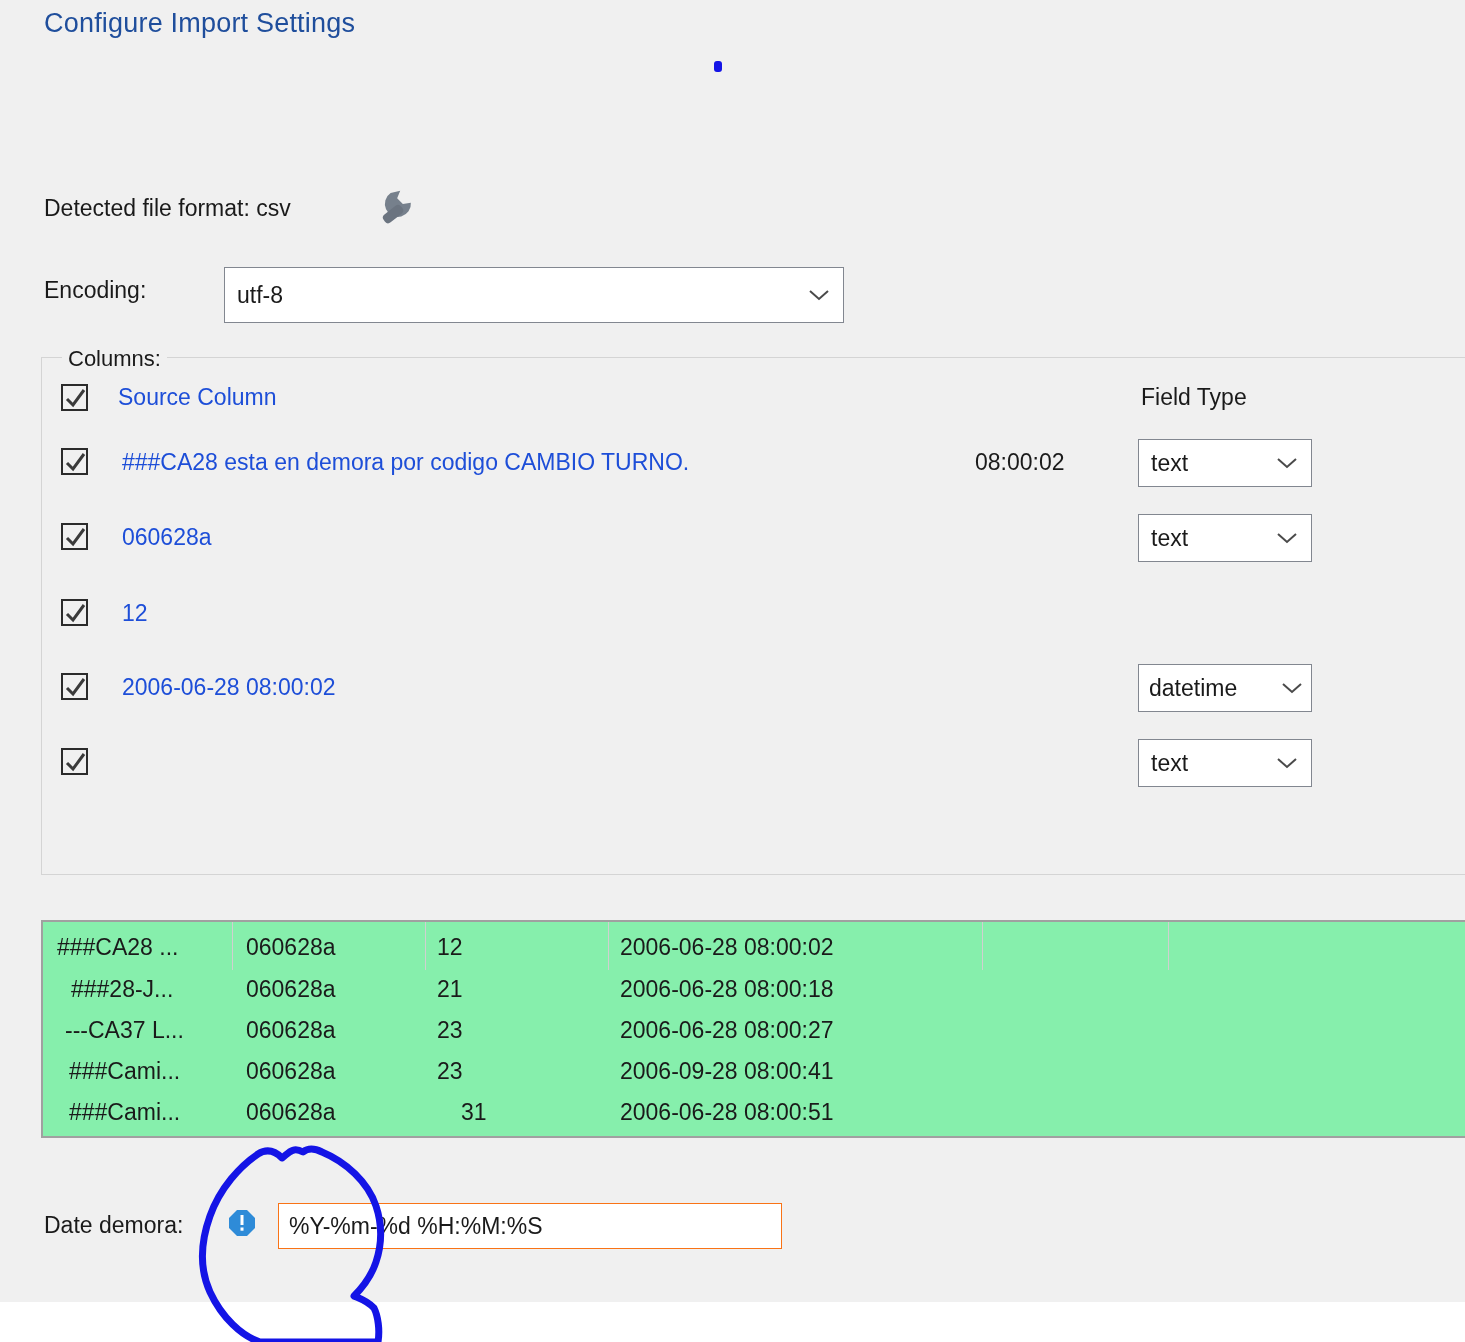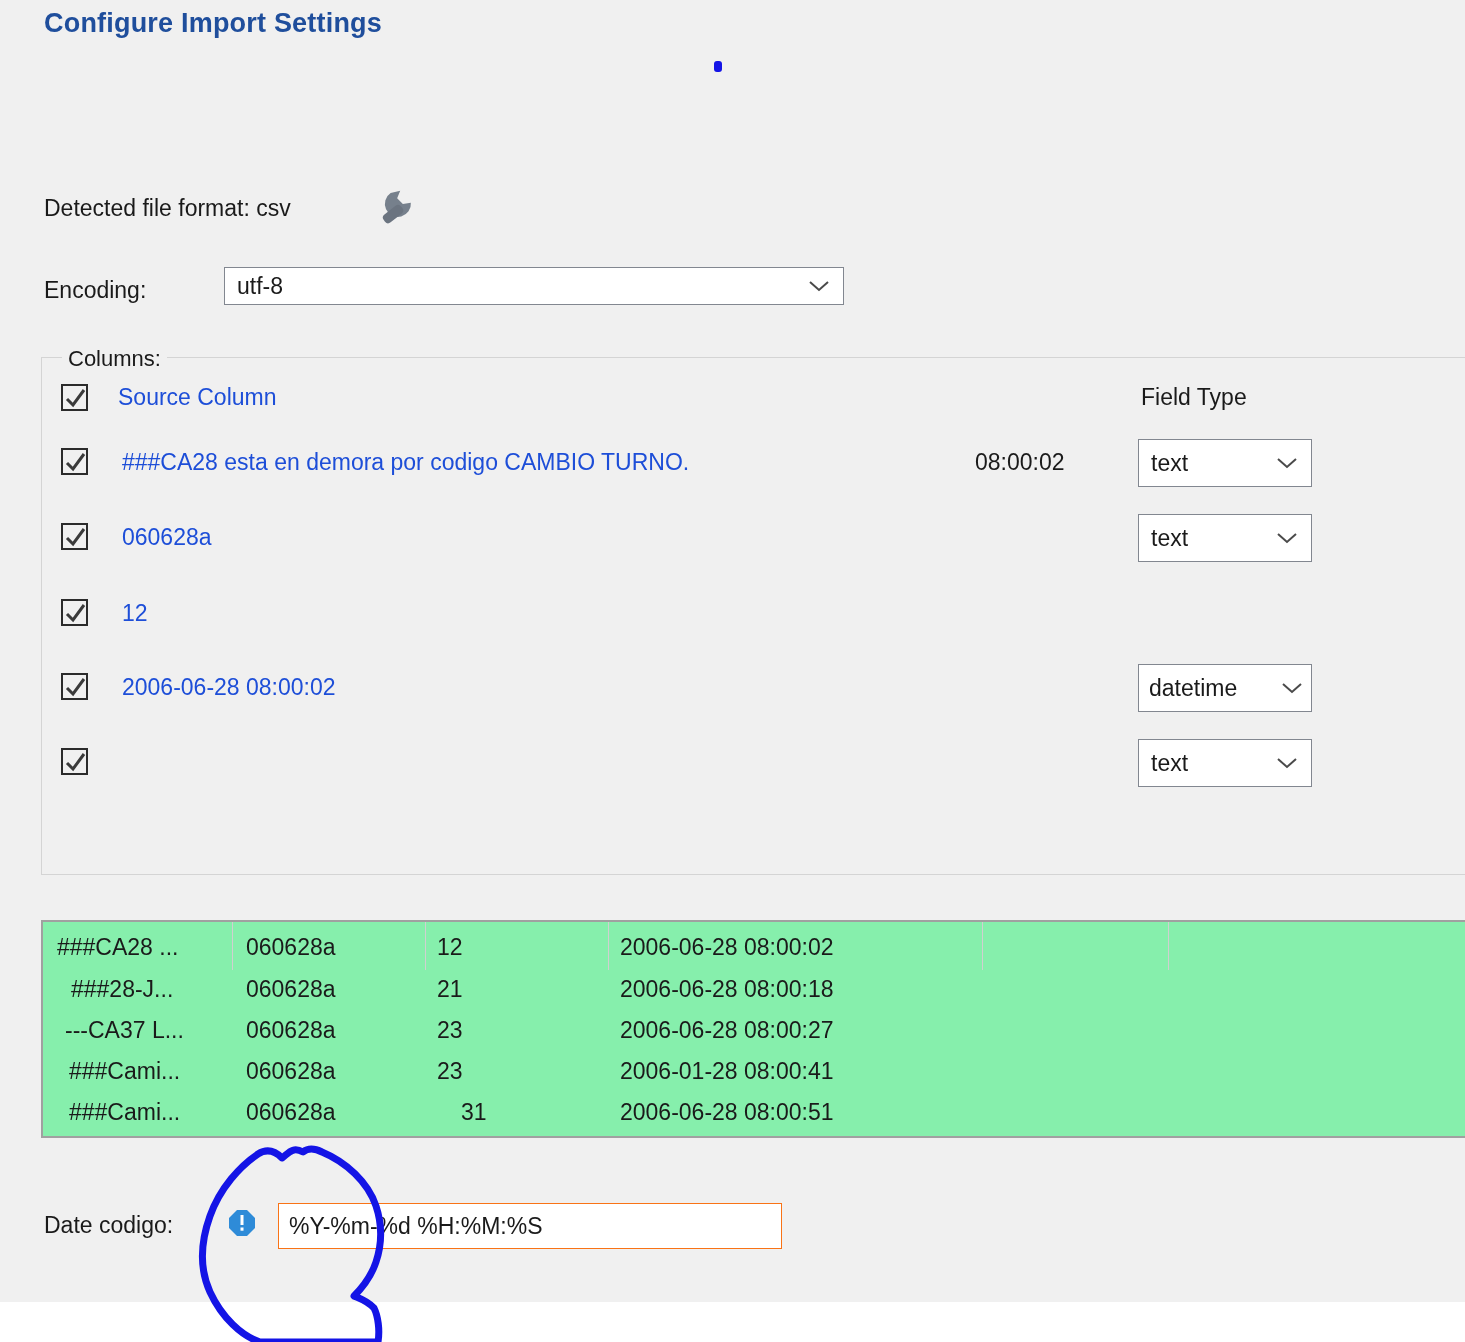"Configure Import Settings" .title { font-weight: bold -> normal }
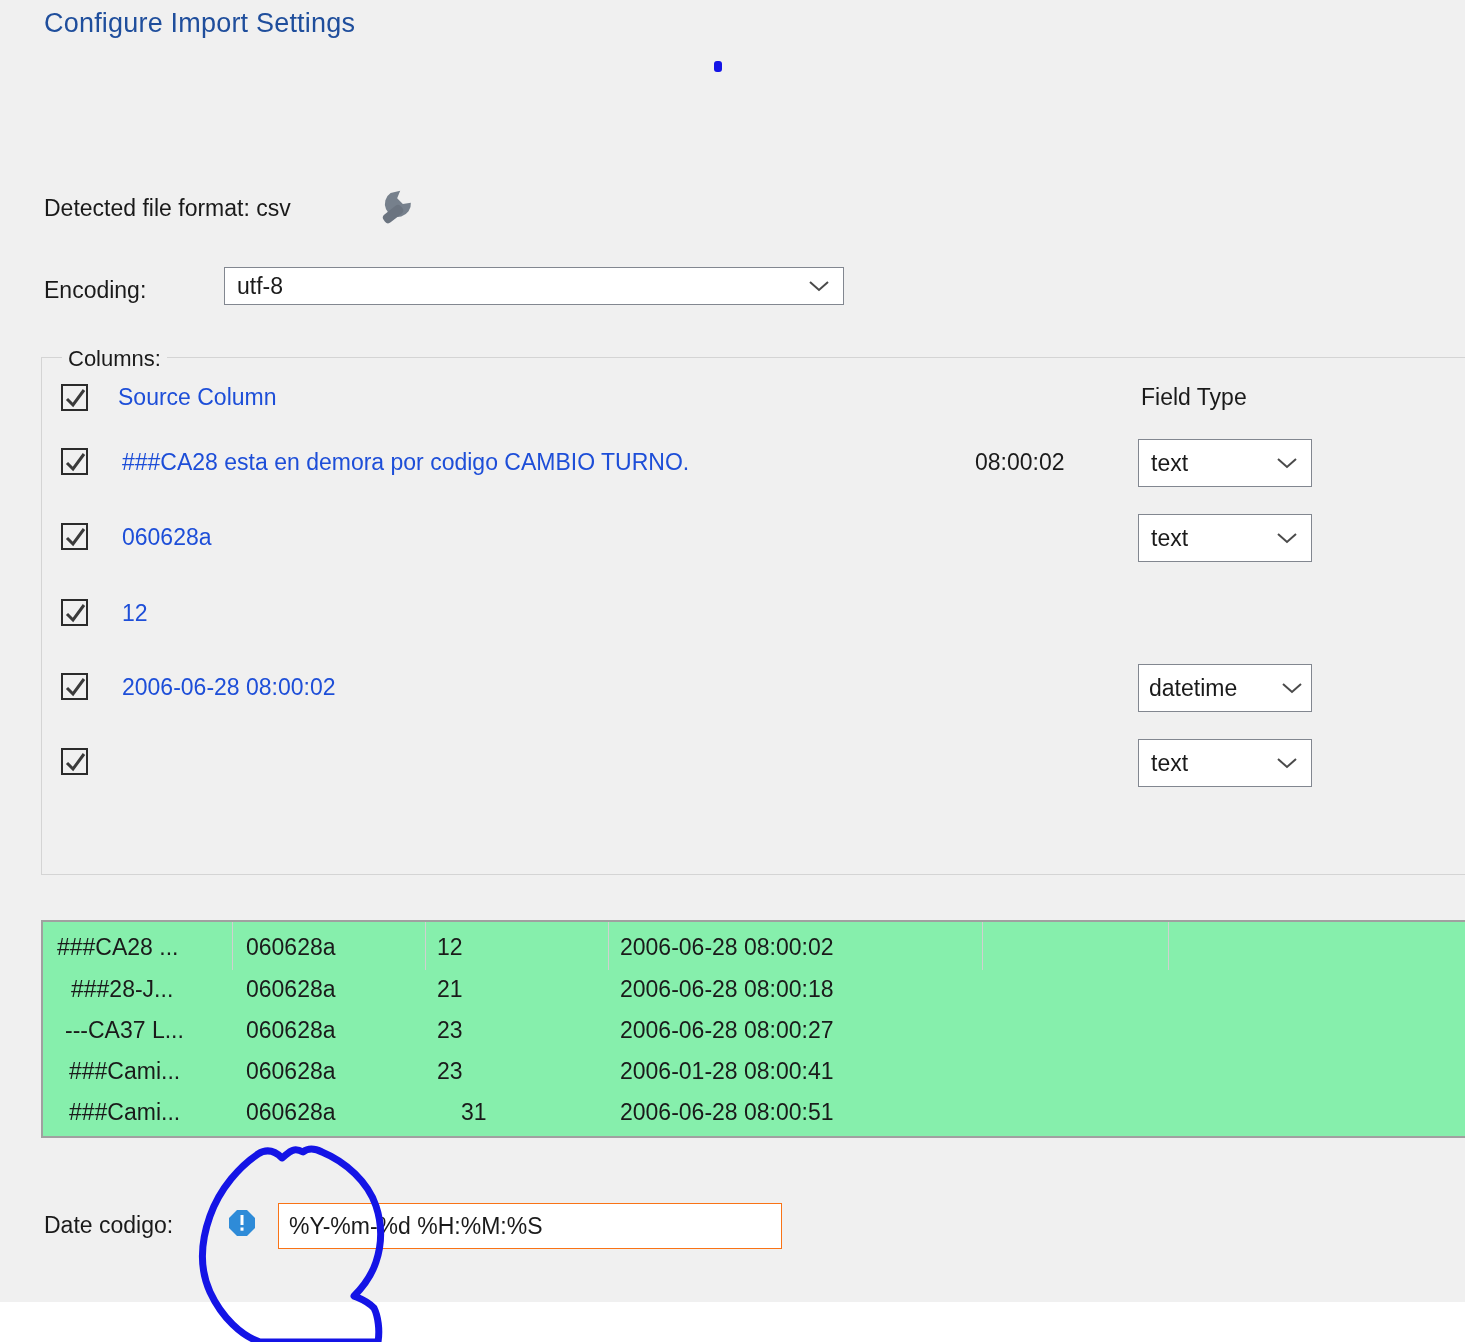"utf-8" #encoding-combo { height: 38px -> 56px }
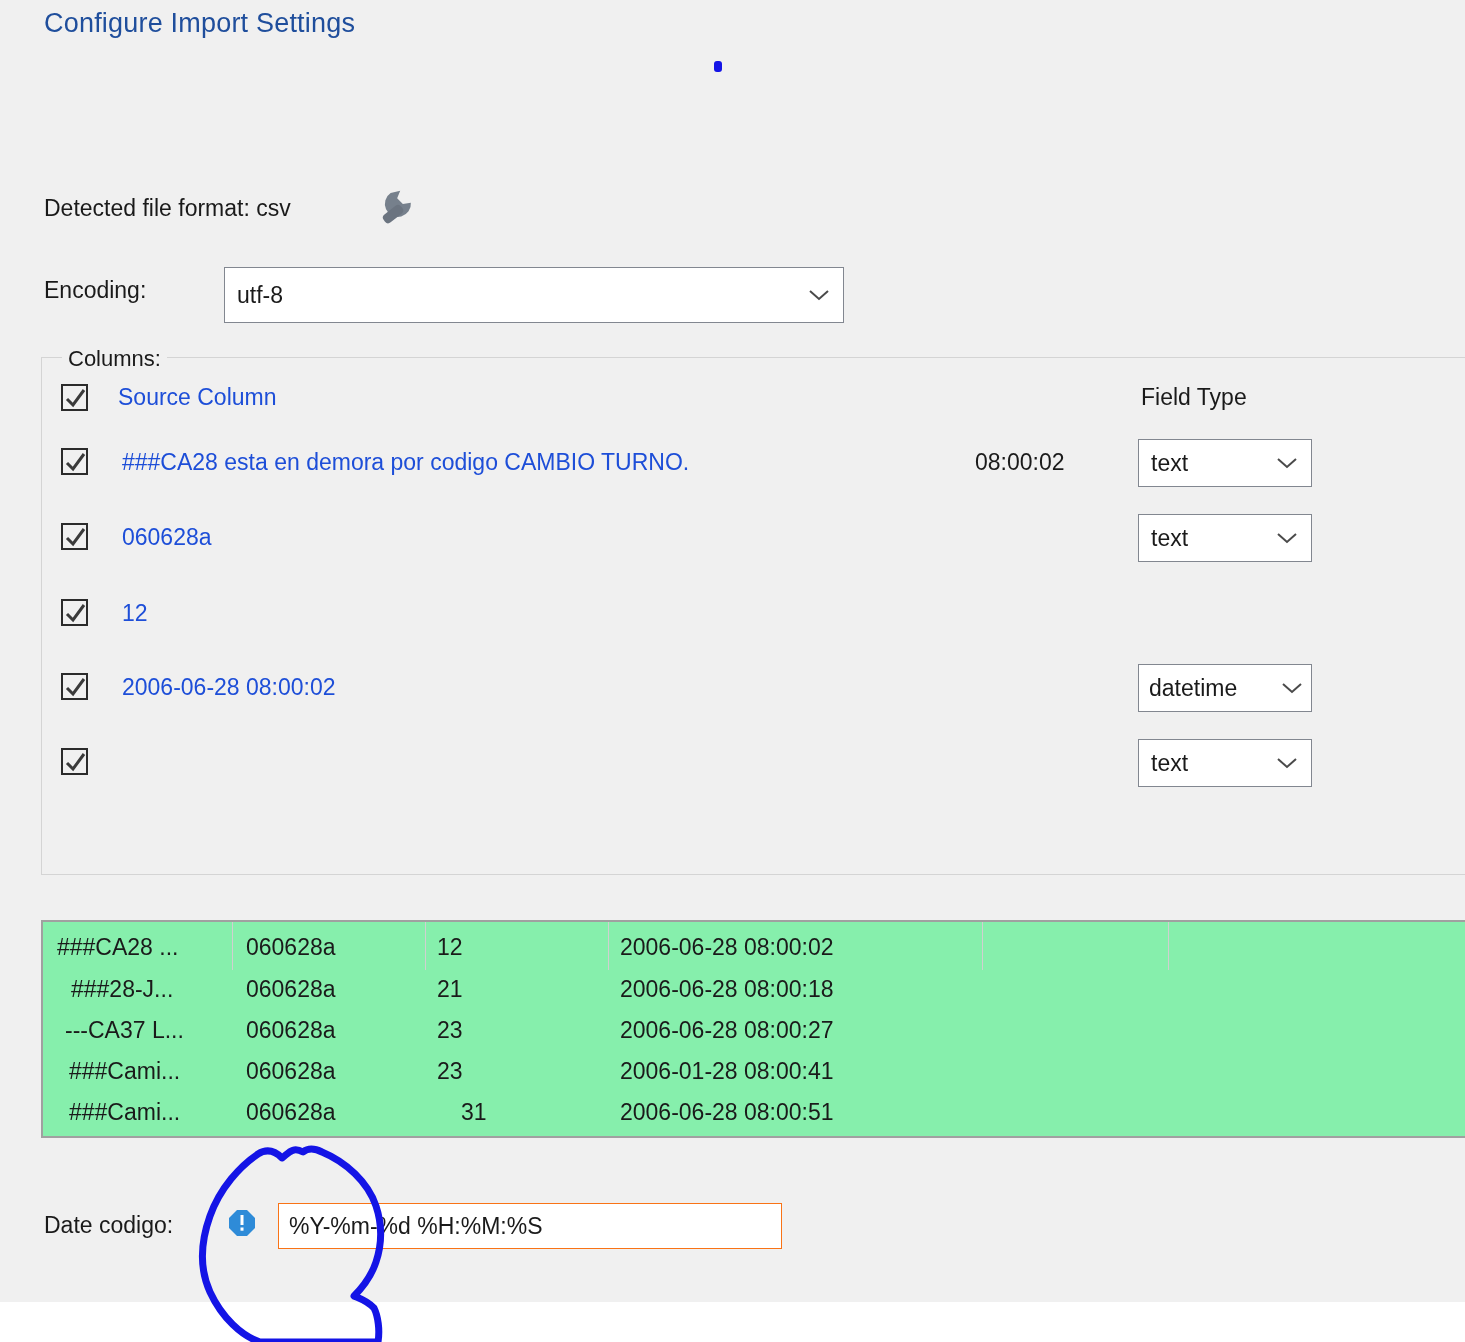"2006-01-28 08:00:41" span.pv-cell { text: 2006-01-28 -> 2006-09-28 }
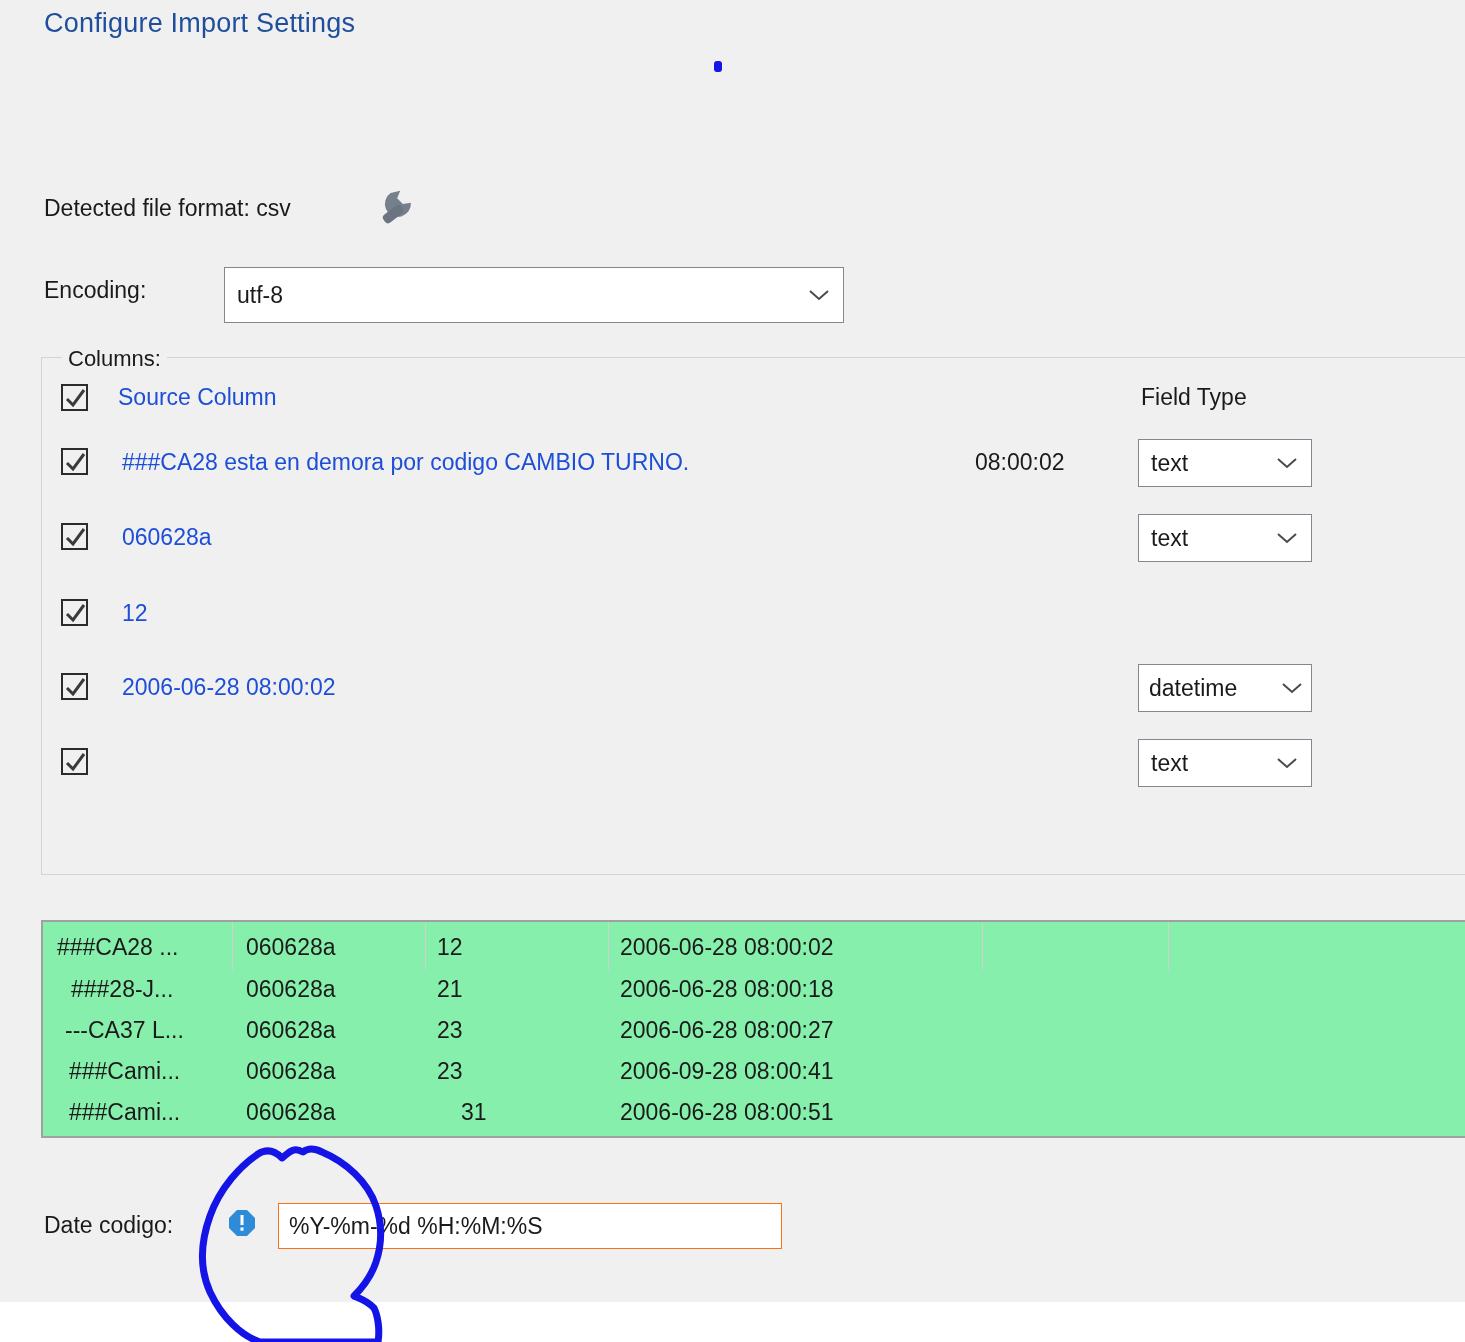"Date codigo:" div.dateformat-label { text: codigo -> demora }
